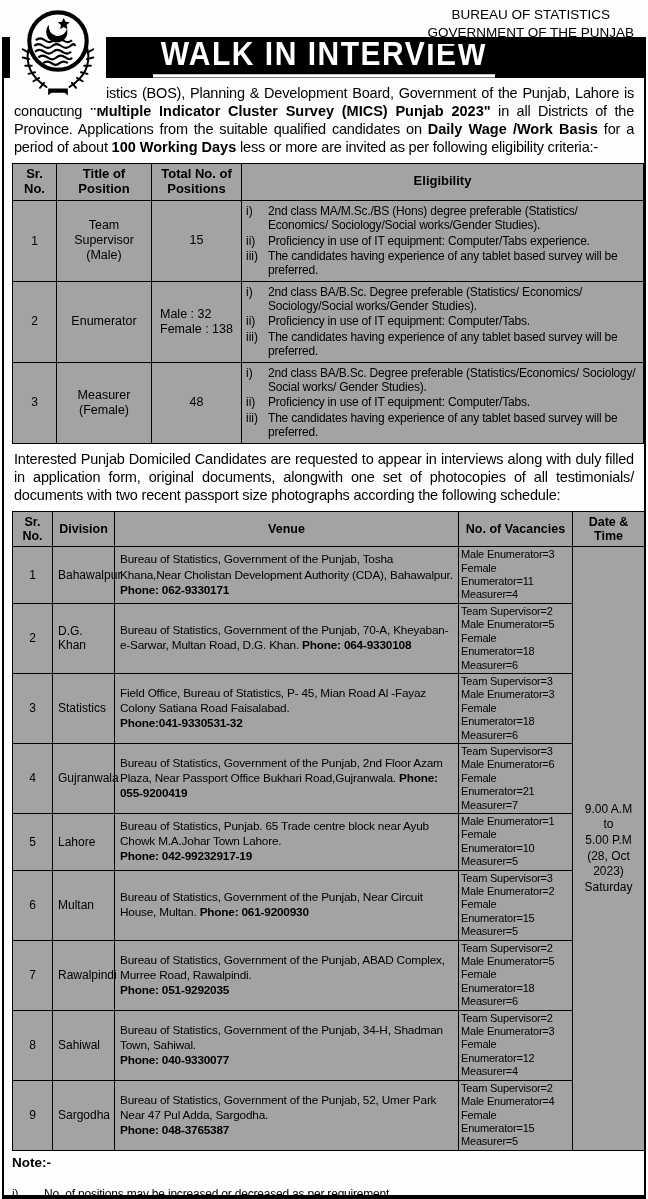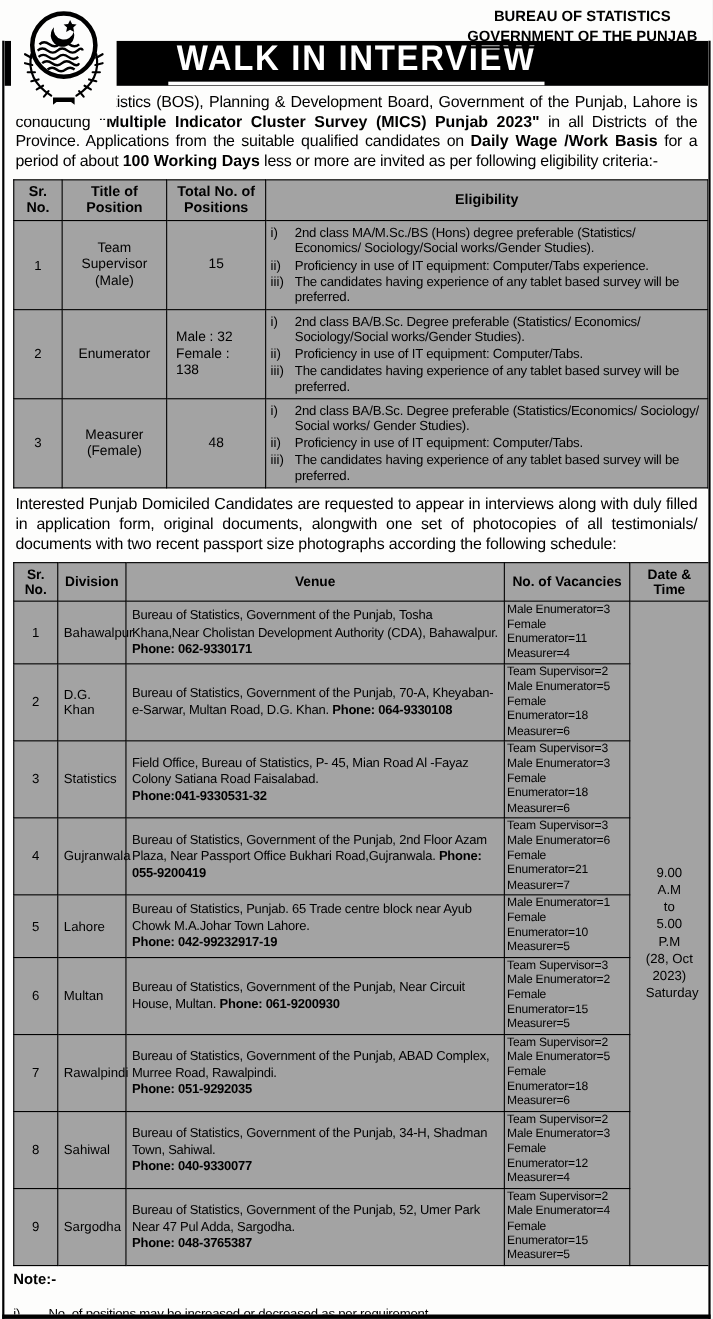"BUREAU OF STATISTICS" .org-block { font-weight: bold -> normal }
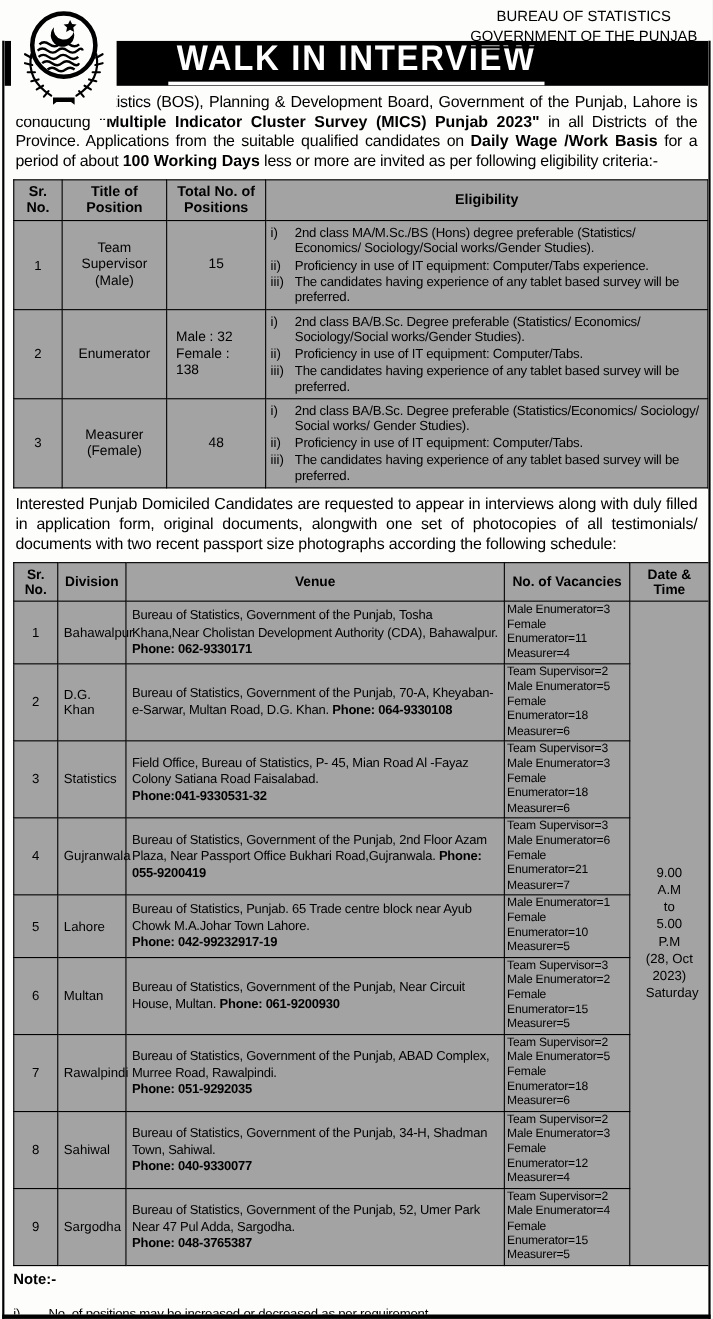"Team Supervisor (Male)" td { padding: 2px 14px -> 2px 3px }
